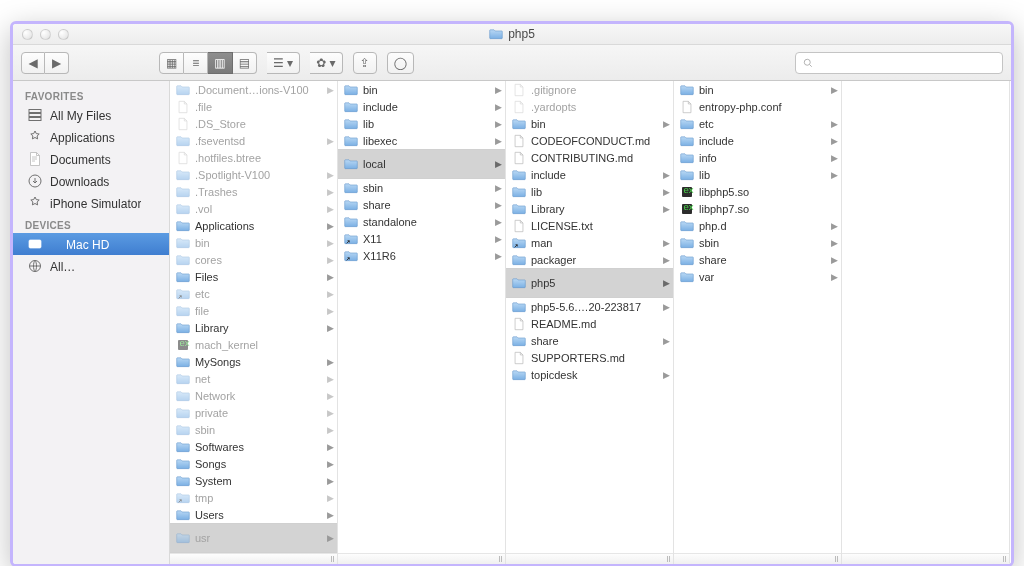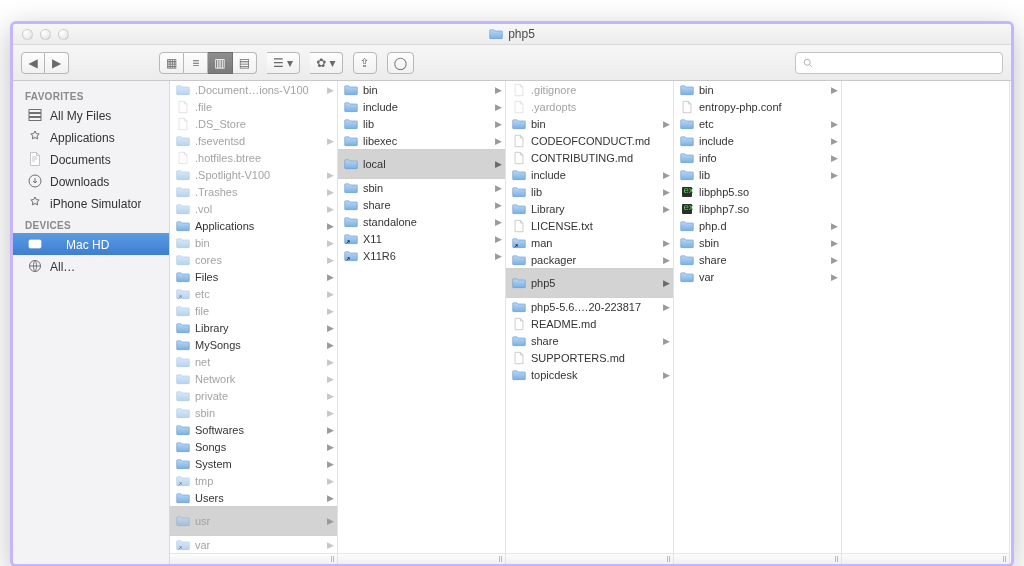"mach_kernel" div.row { html: none -> <div> <span> <svg> <use></use> </svg> </span> <span>mach_kernel</span> <span></span> </div> }
